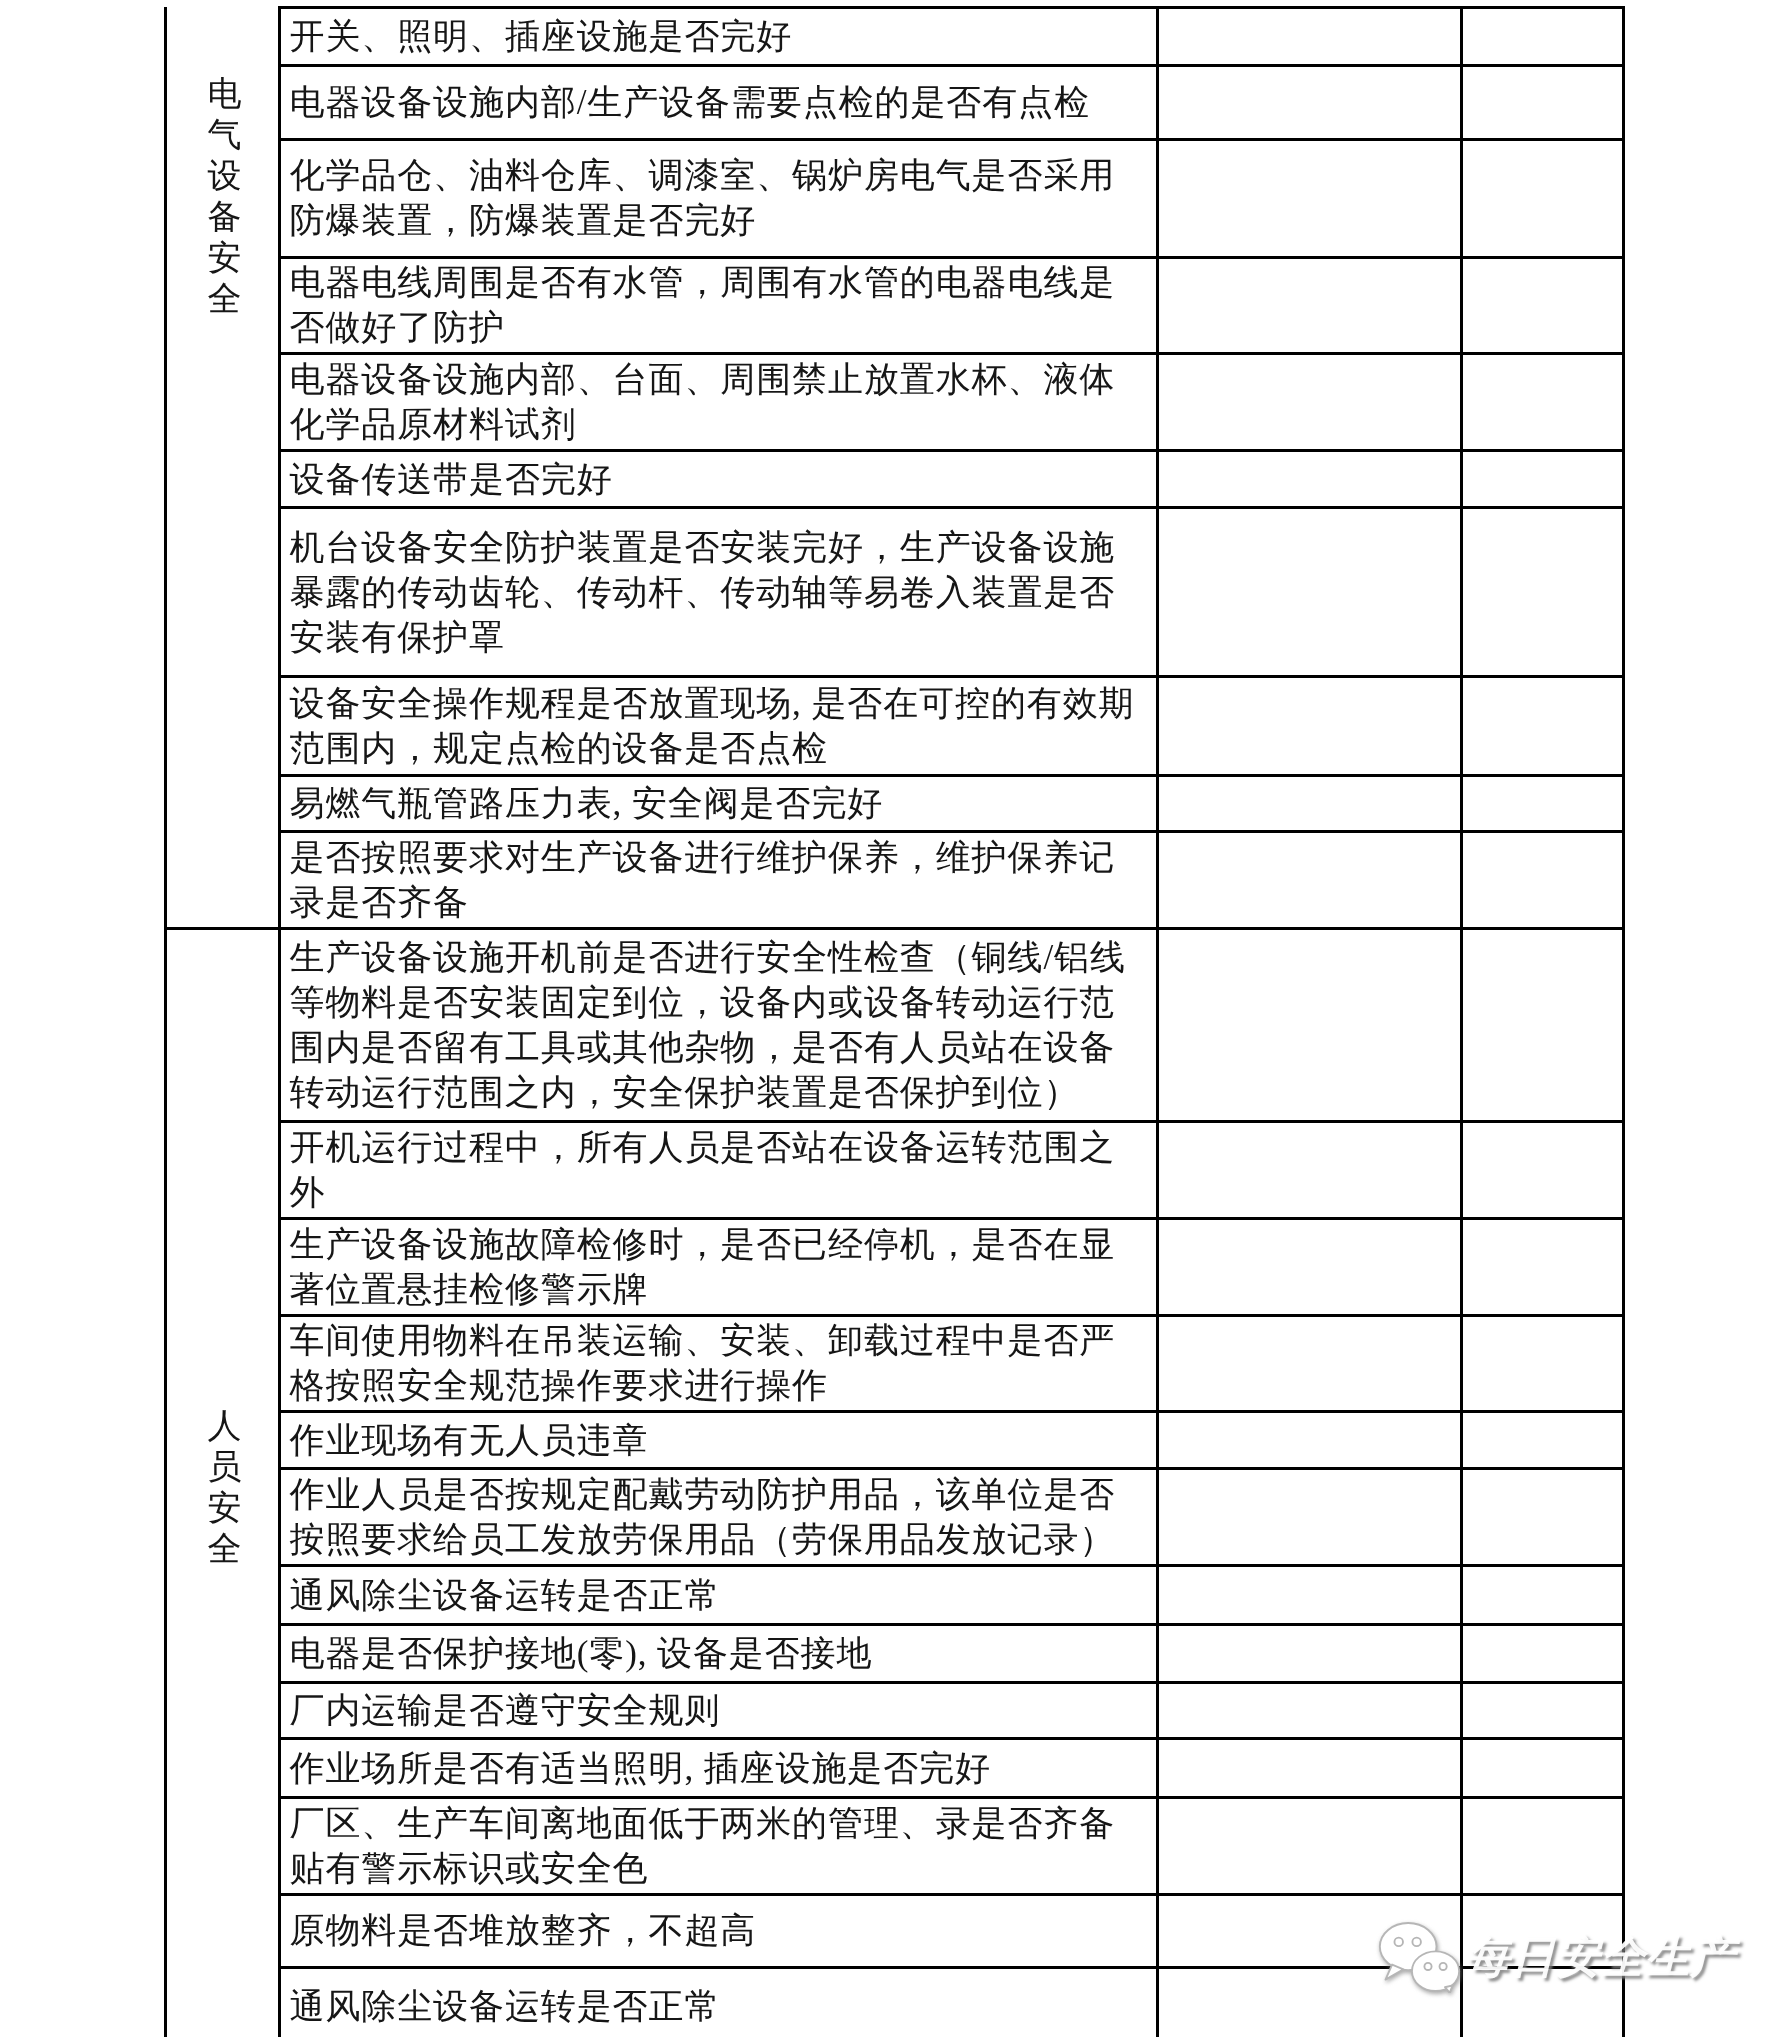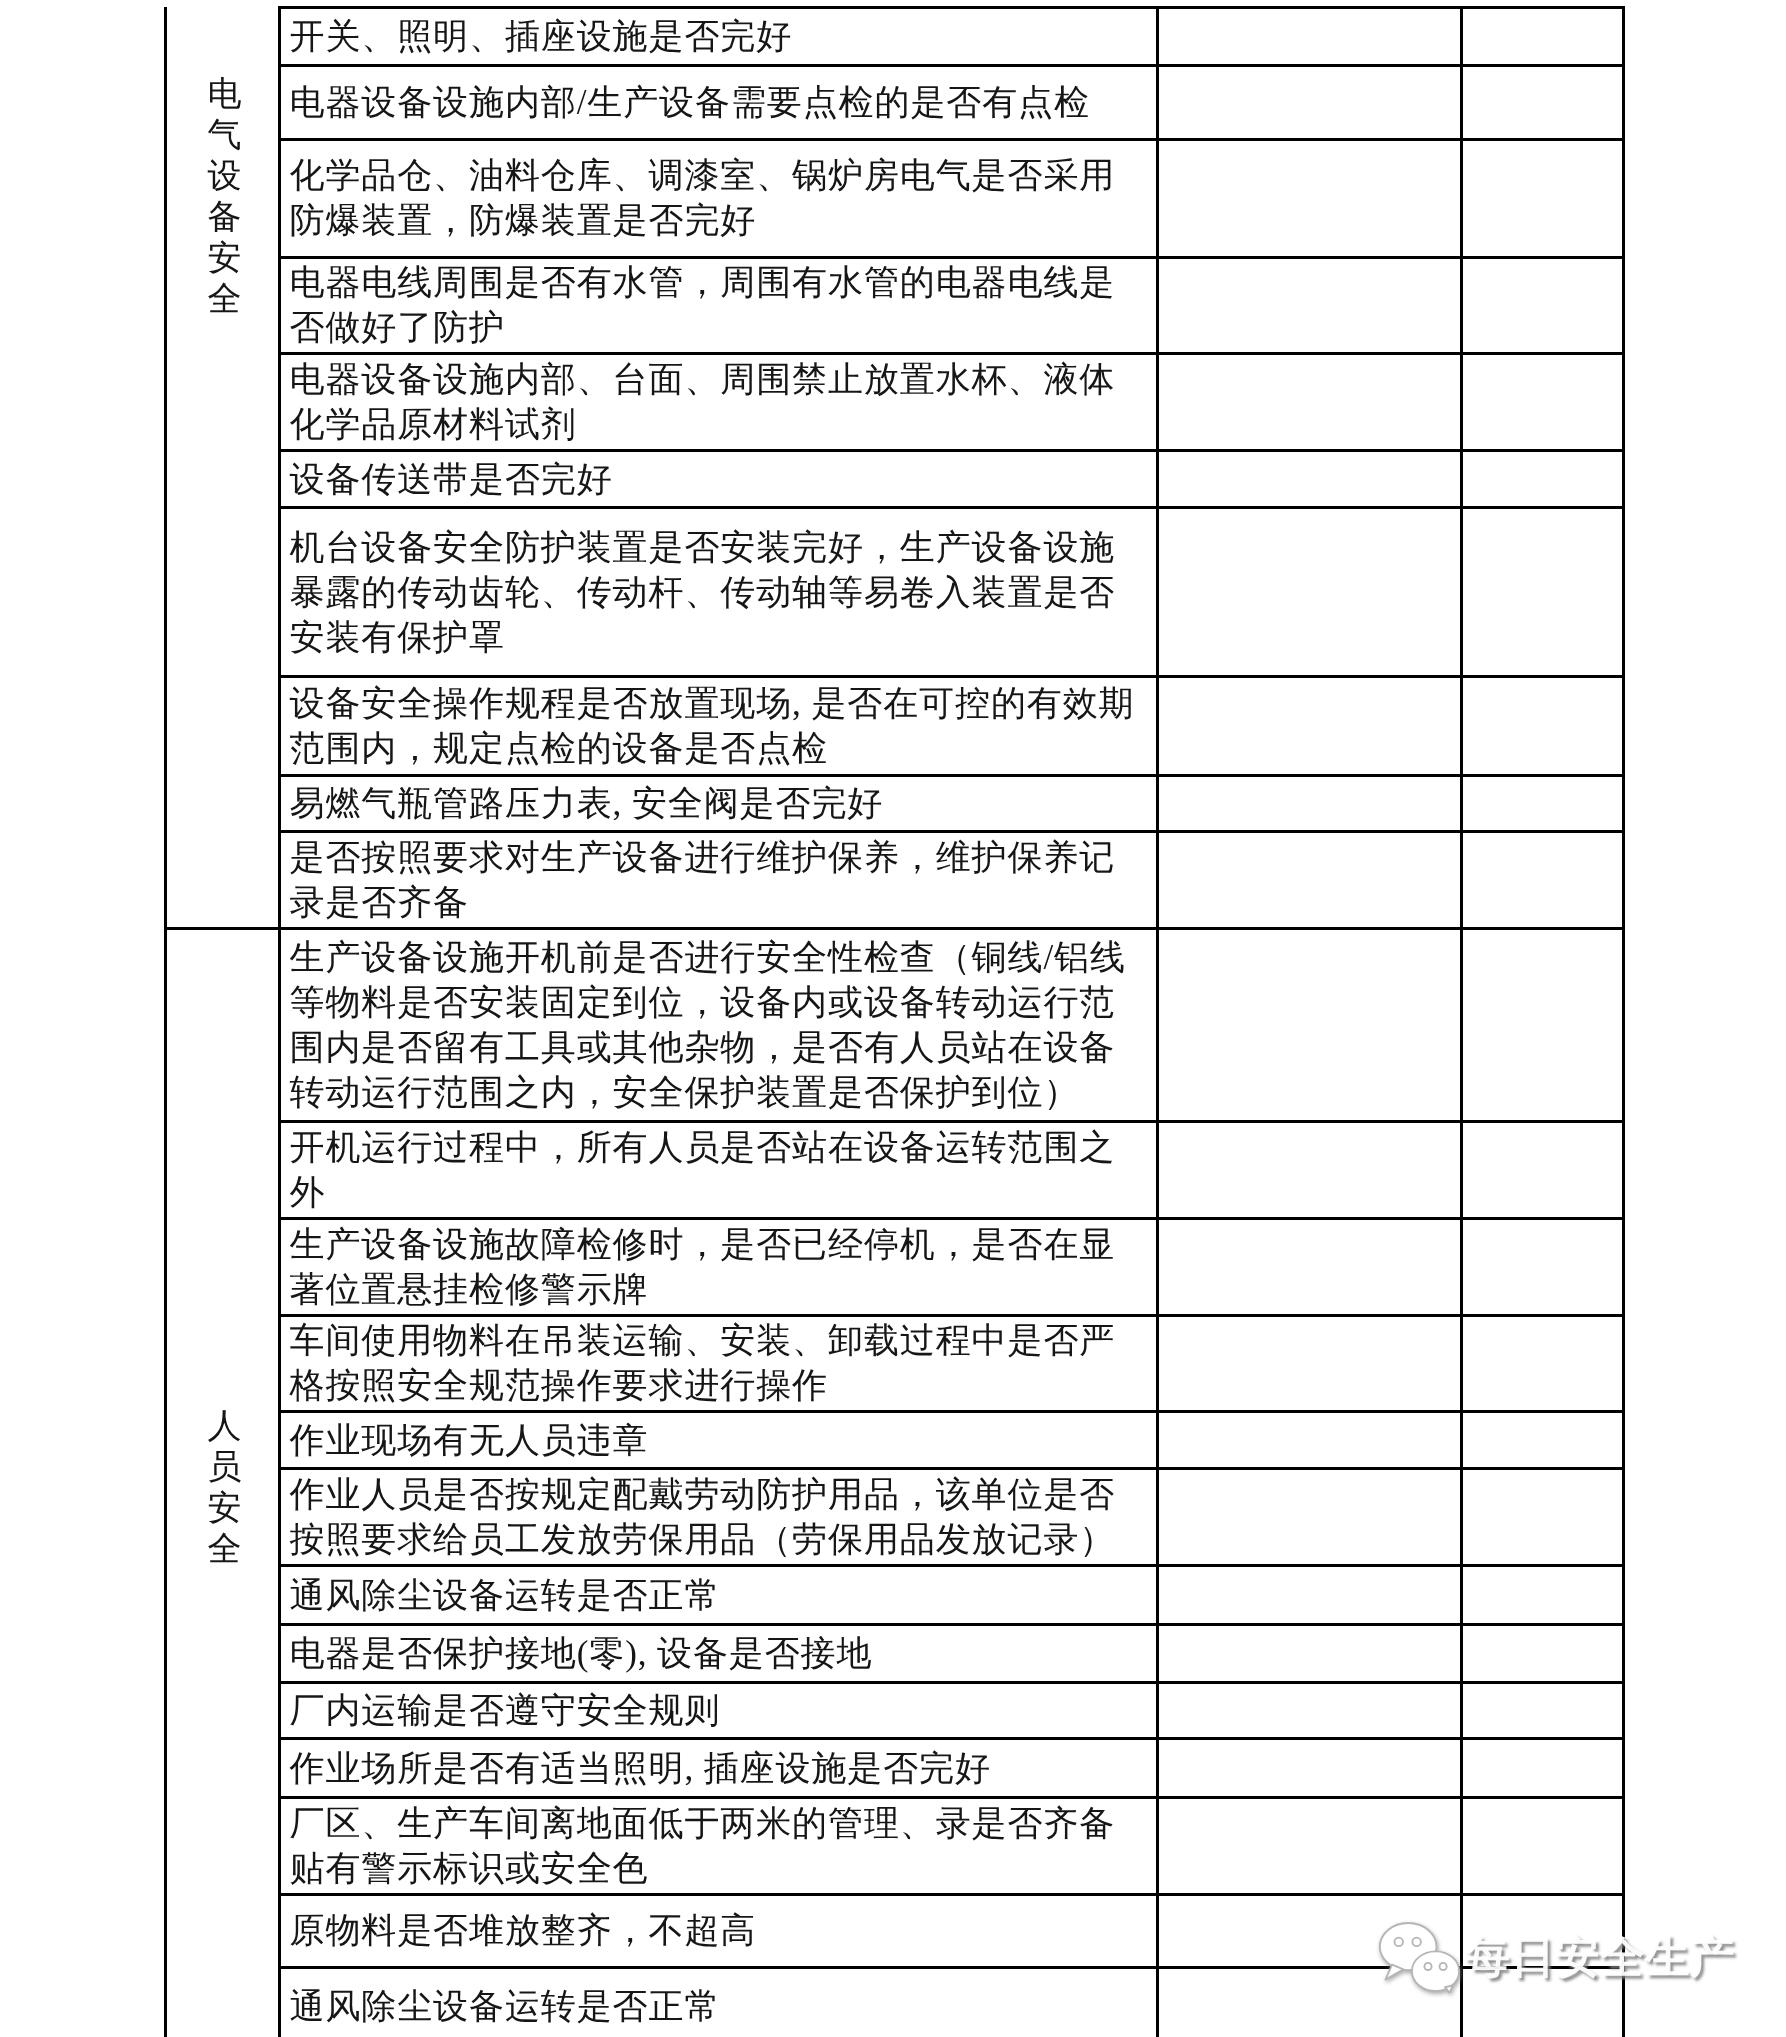"每日安全生产" .watermark { font-style: none -> italic }
